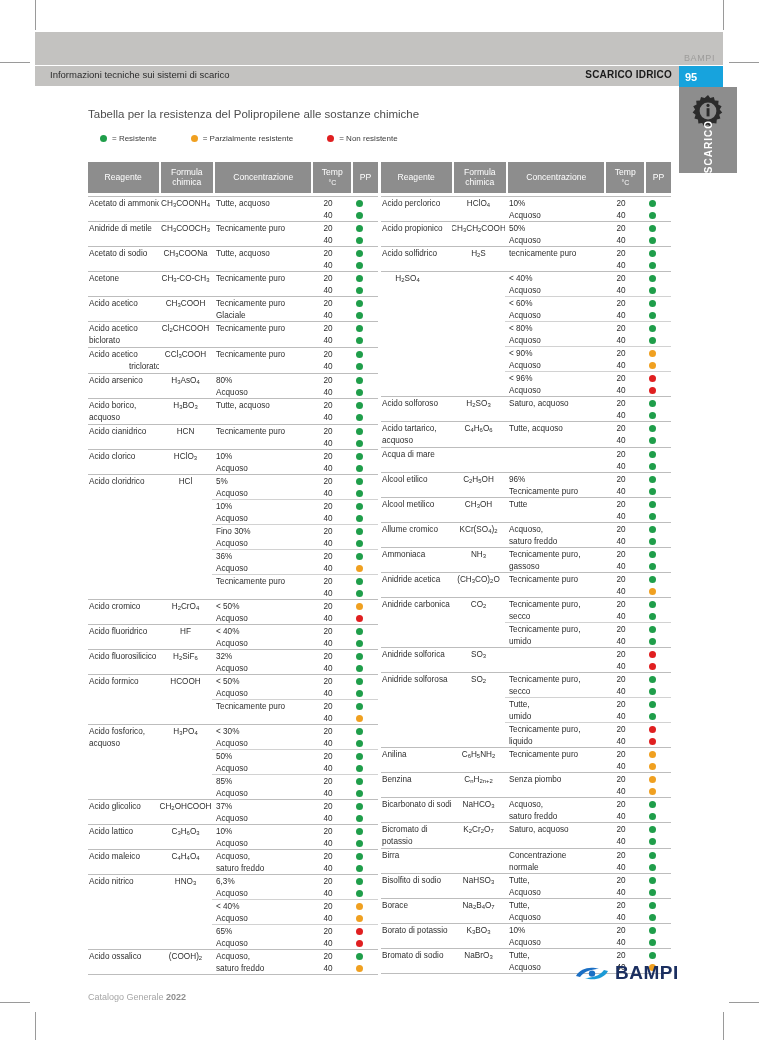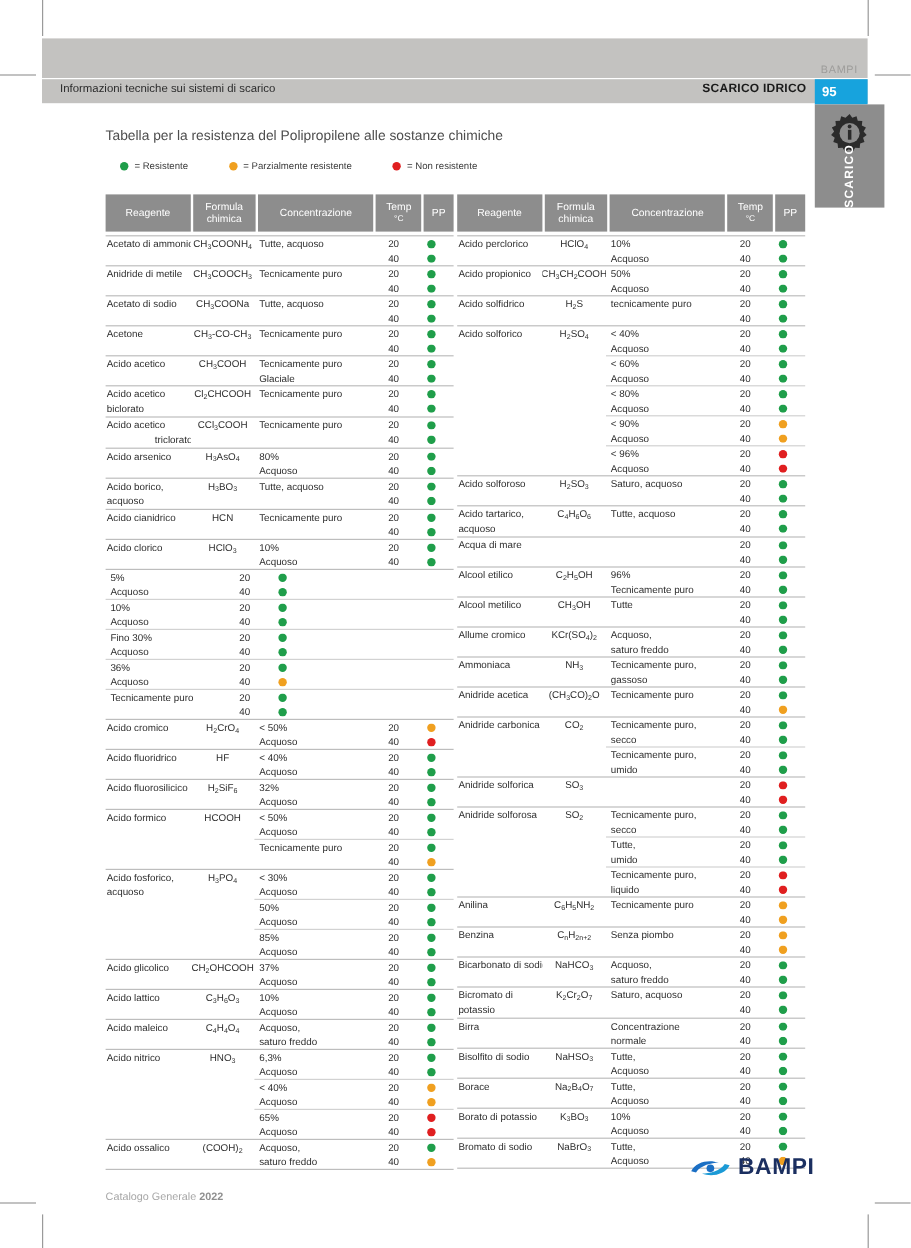"Acido solforico" div.cell { html: <div> <div>Acido solforico</div> </div> -> none }
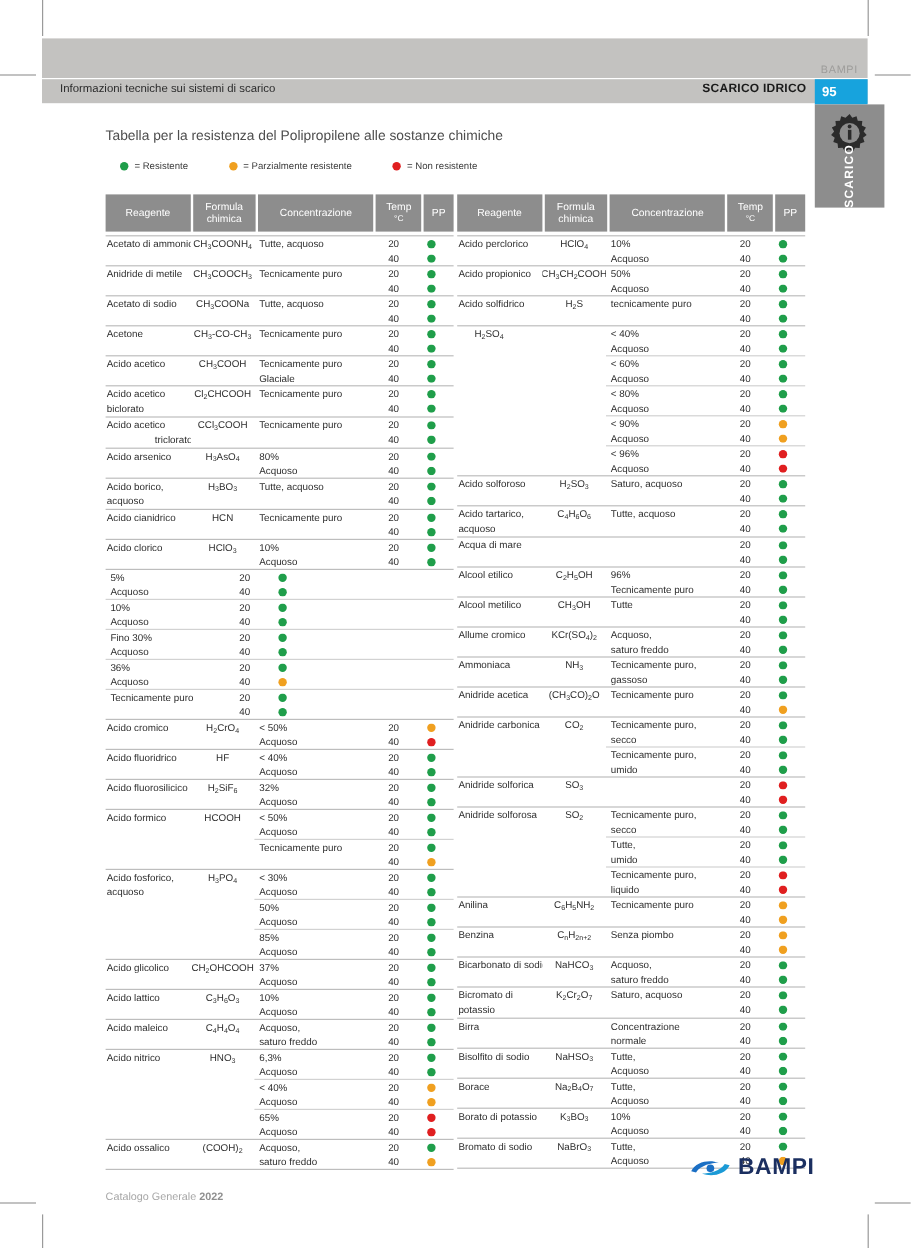"Acido cloridrico" div { html: none -> <div> <div> <div>Acido cloridrico</div> </div> <div> <div>HCl</div> </div> </div> }
